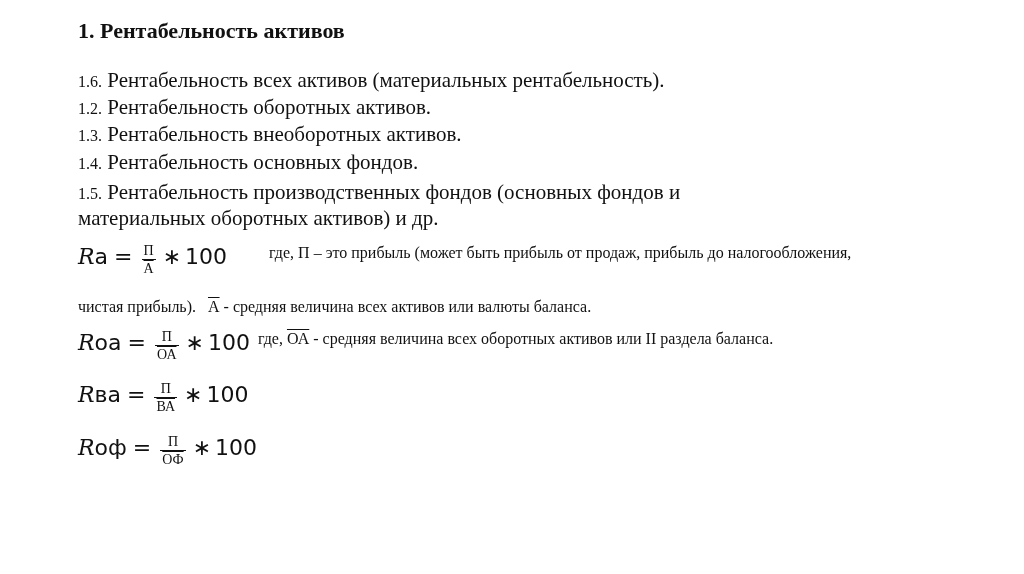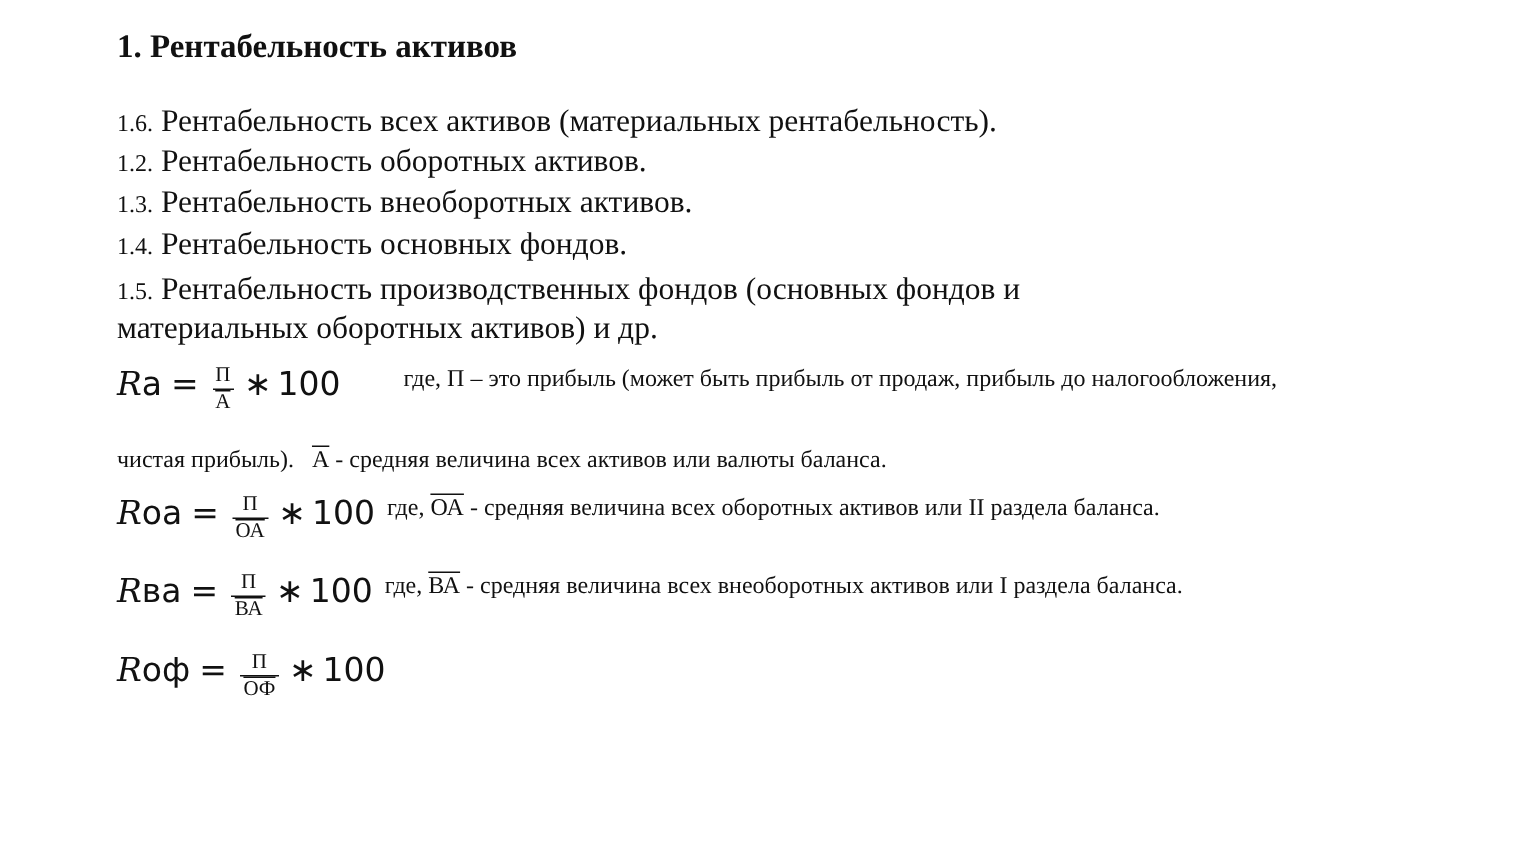"где, ВА - средняя величина" span.desc { html: <span><span>где, </span><span>ВА</span><span> - средняя величина всех внеоборотных активов или I раздела баланса.</span></span> -> none }
